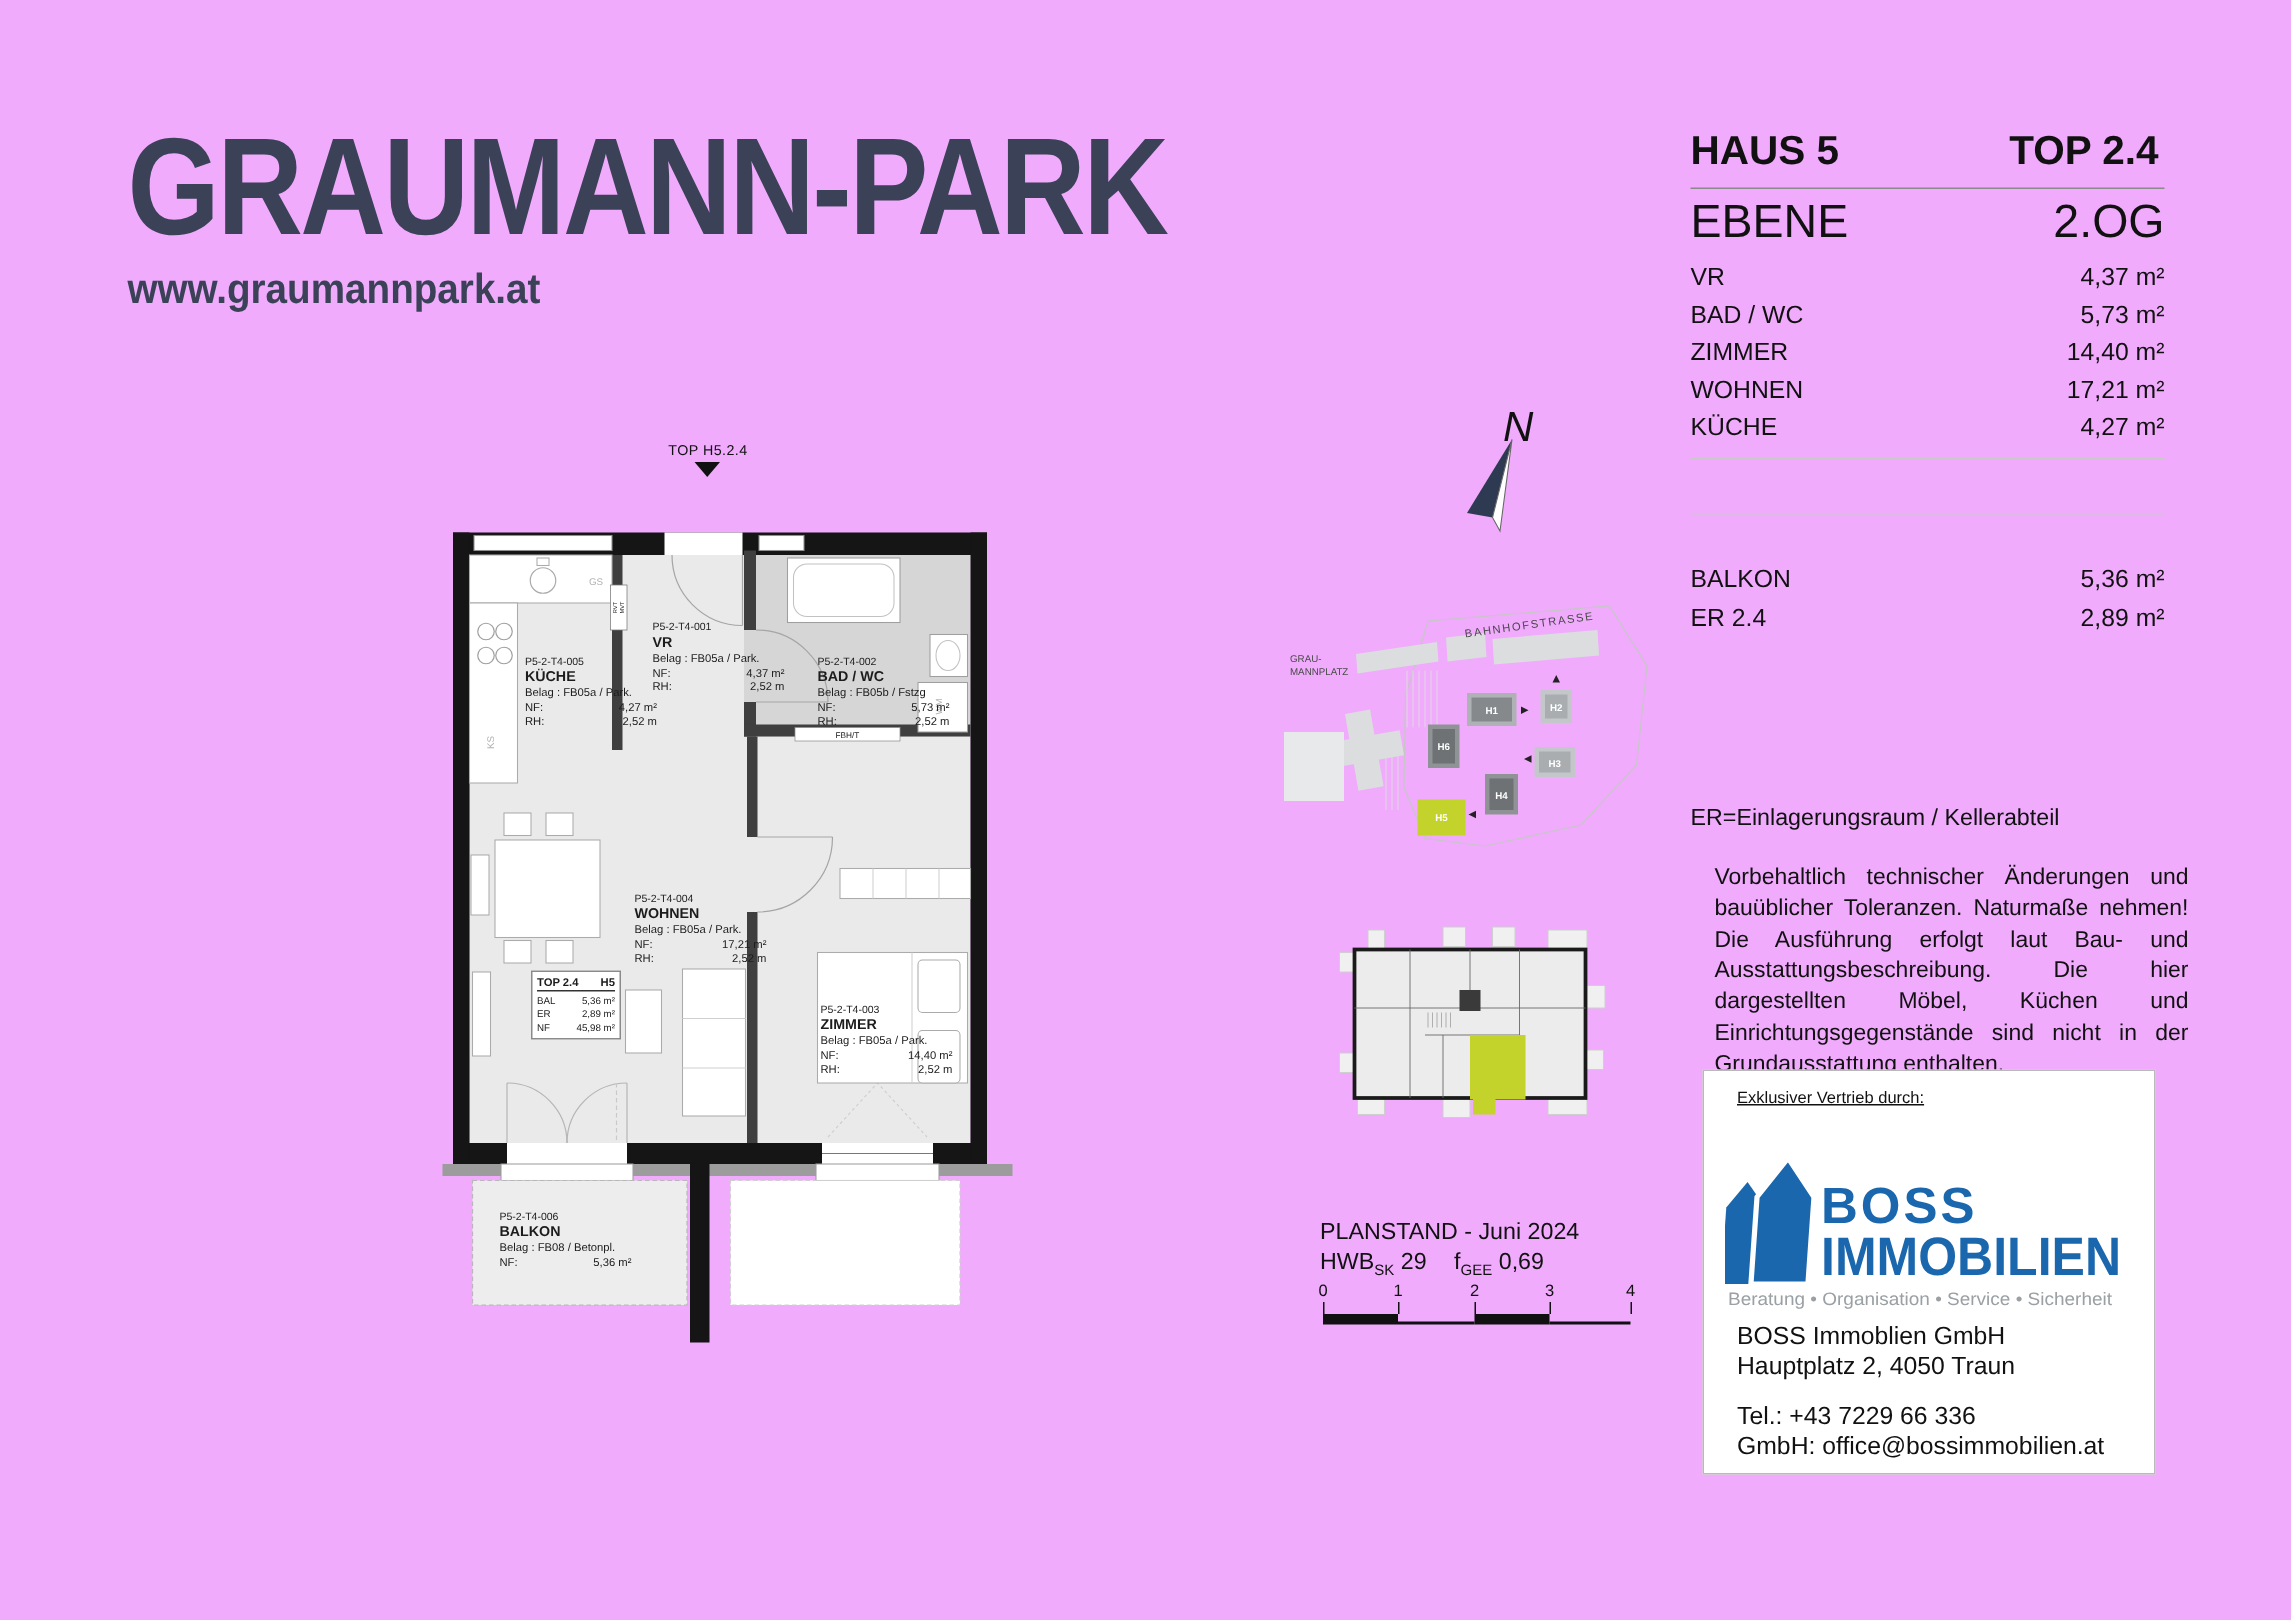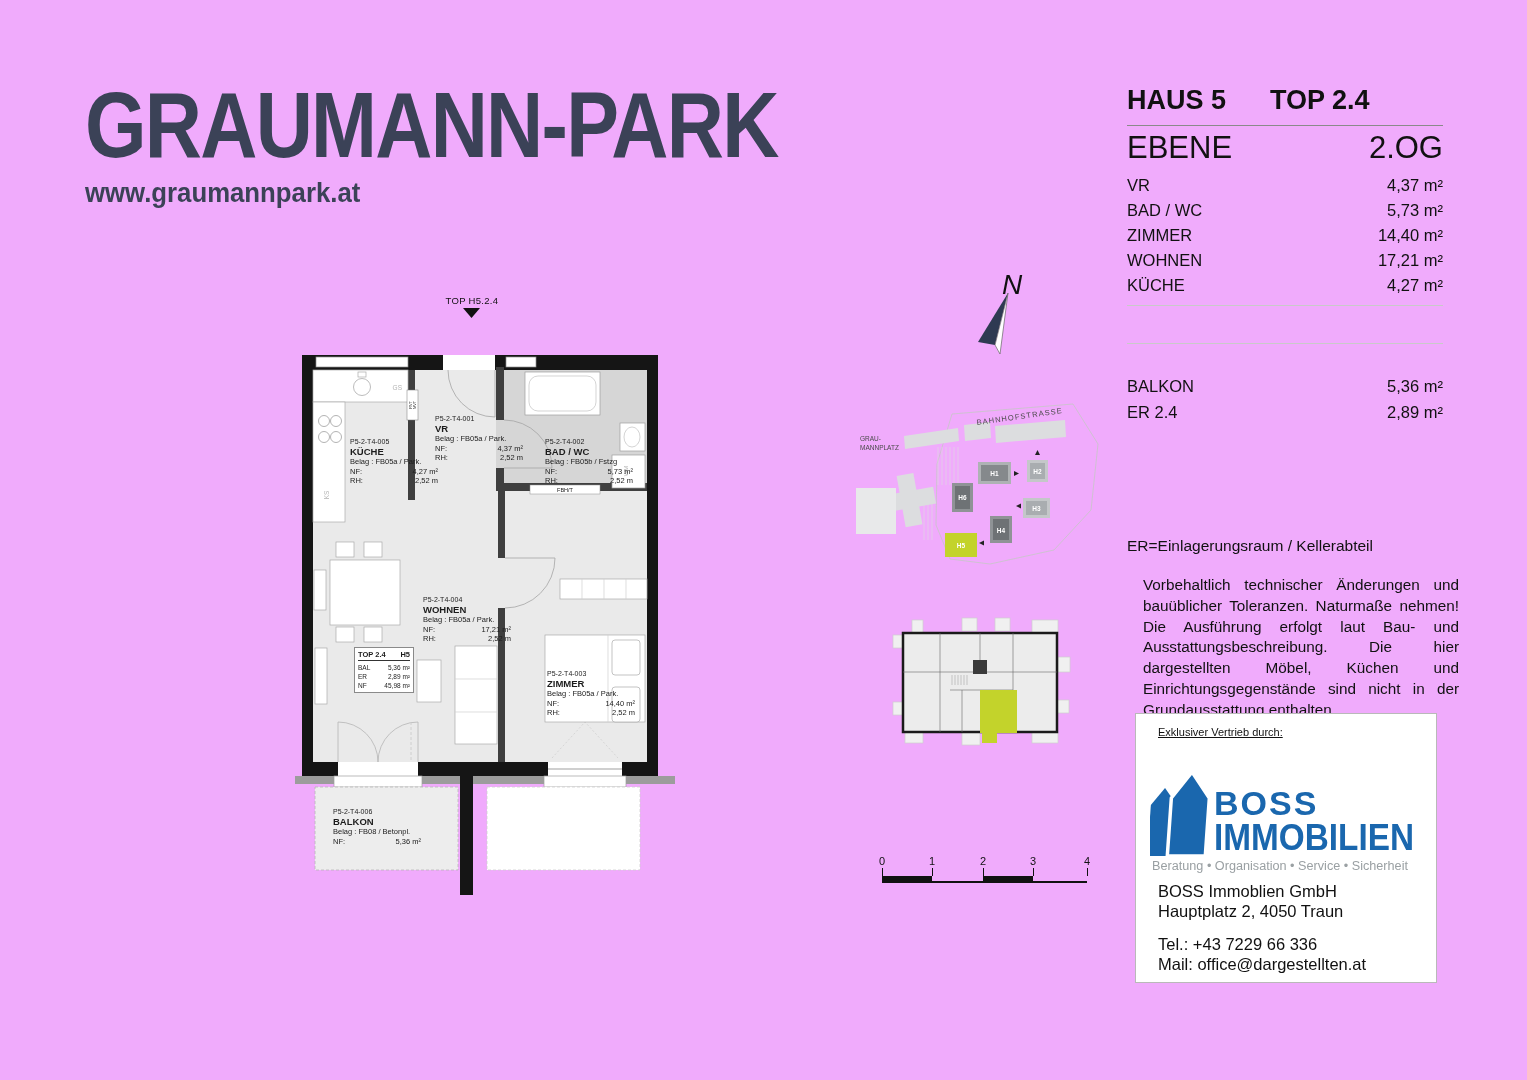"HAUS 5" .ip-head { justify-content: none -> space-between; right: 15px -> 4px }
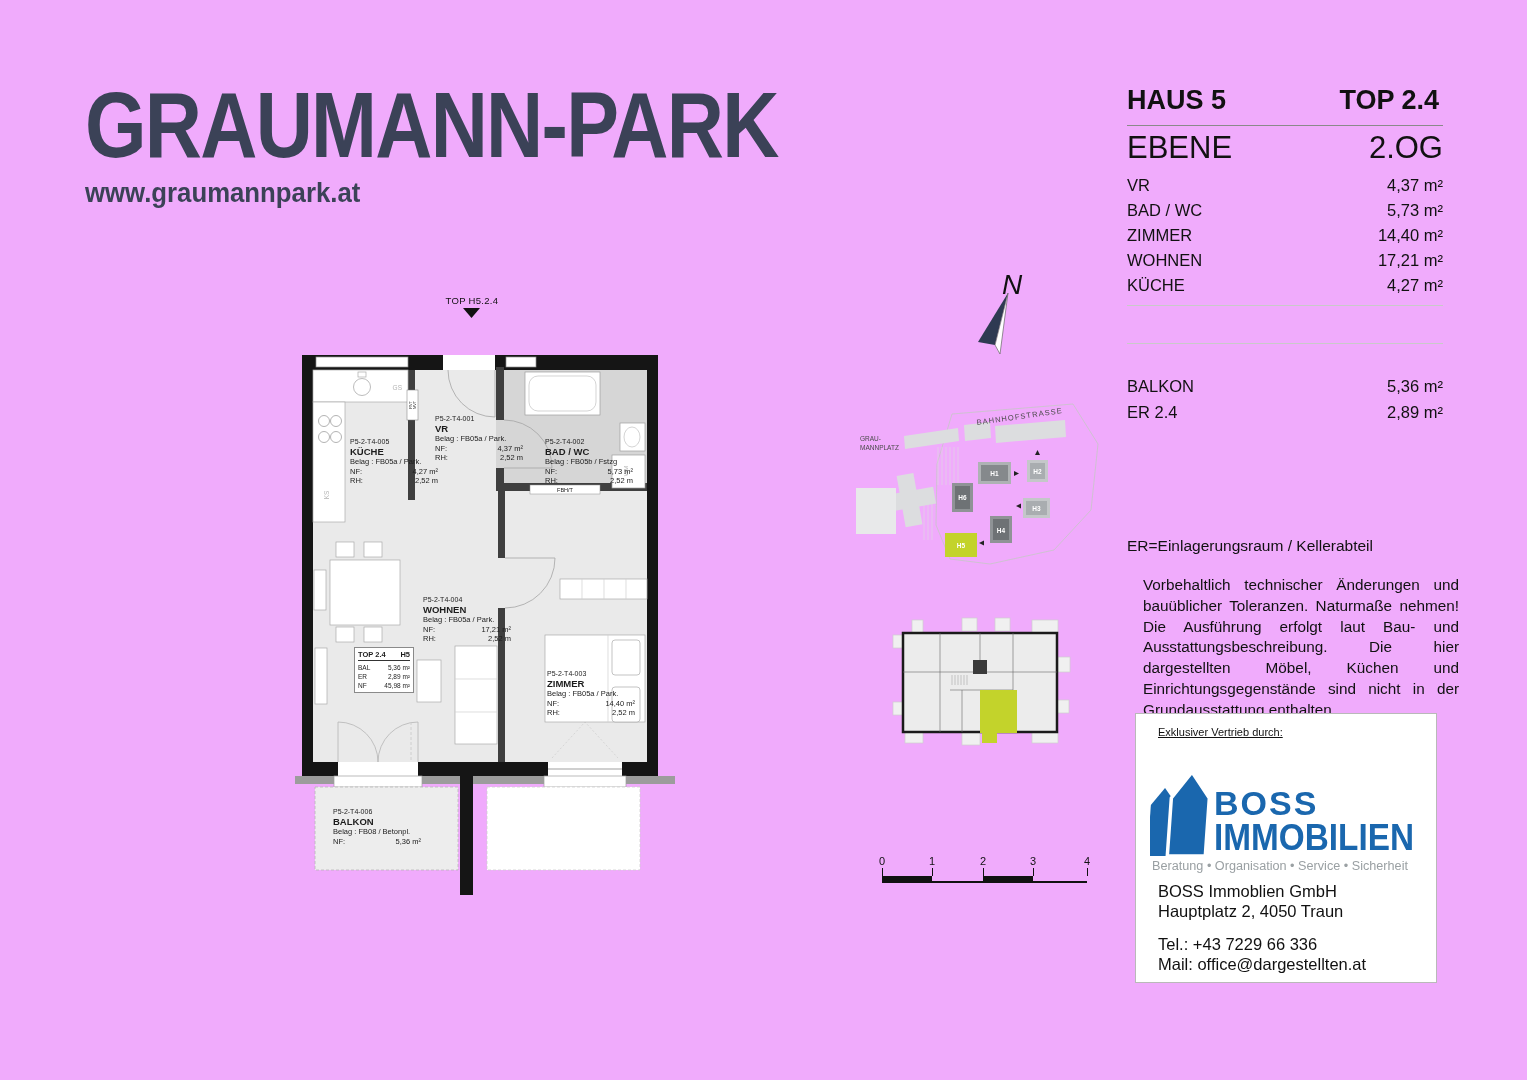"PLANSTAND - Juni 2024" div.planmeta { html: none -> <div> <div>PLANSTAND - Juni 2024</div> <div> <span>HWB</span><sub>SK</sub> <span>29</span><span></span> <span>f</span><sub>GEE</sub> <span>0,69</span> </div> </div> }
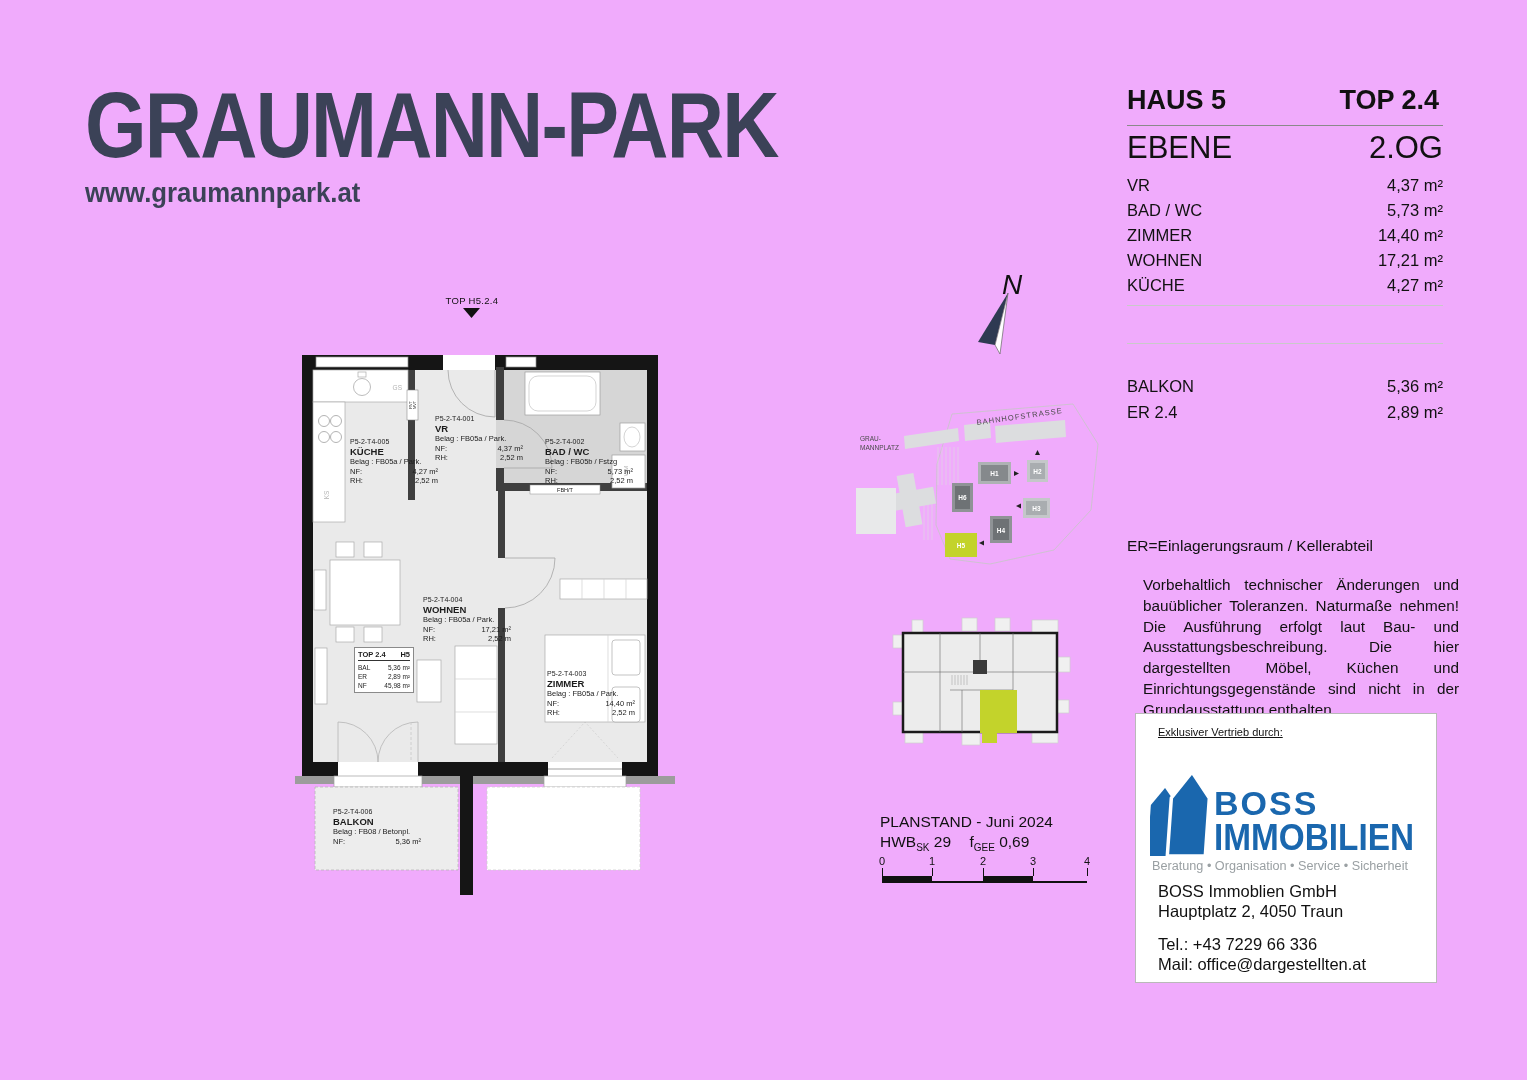"Mail: office@dargestellten.at" div { text: Mail: office@dargestellten.at -> GmbH: office@bossimmobilien.at }
